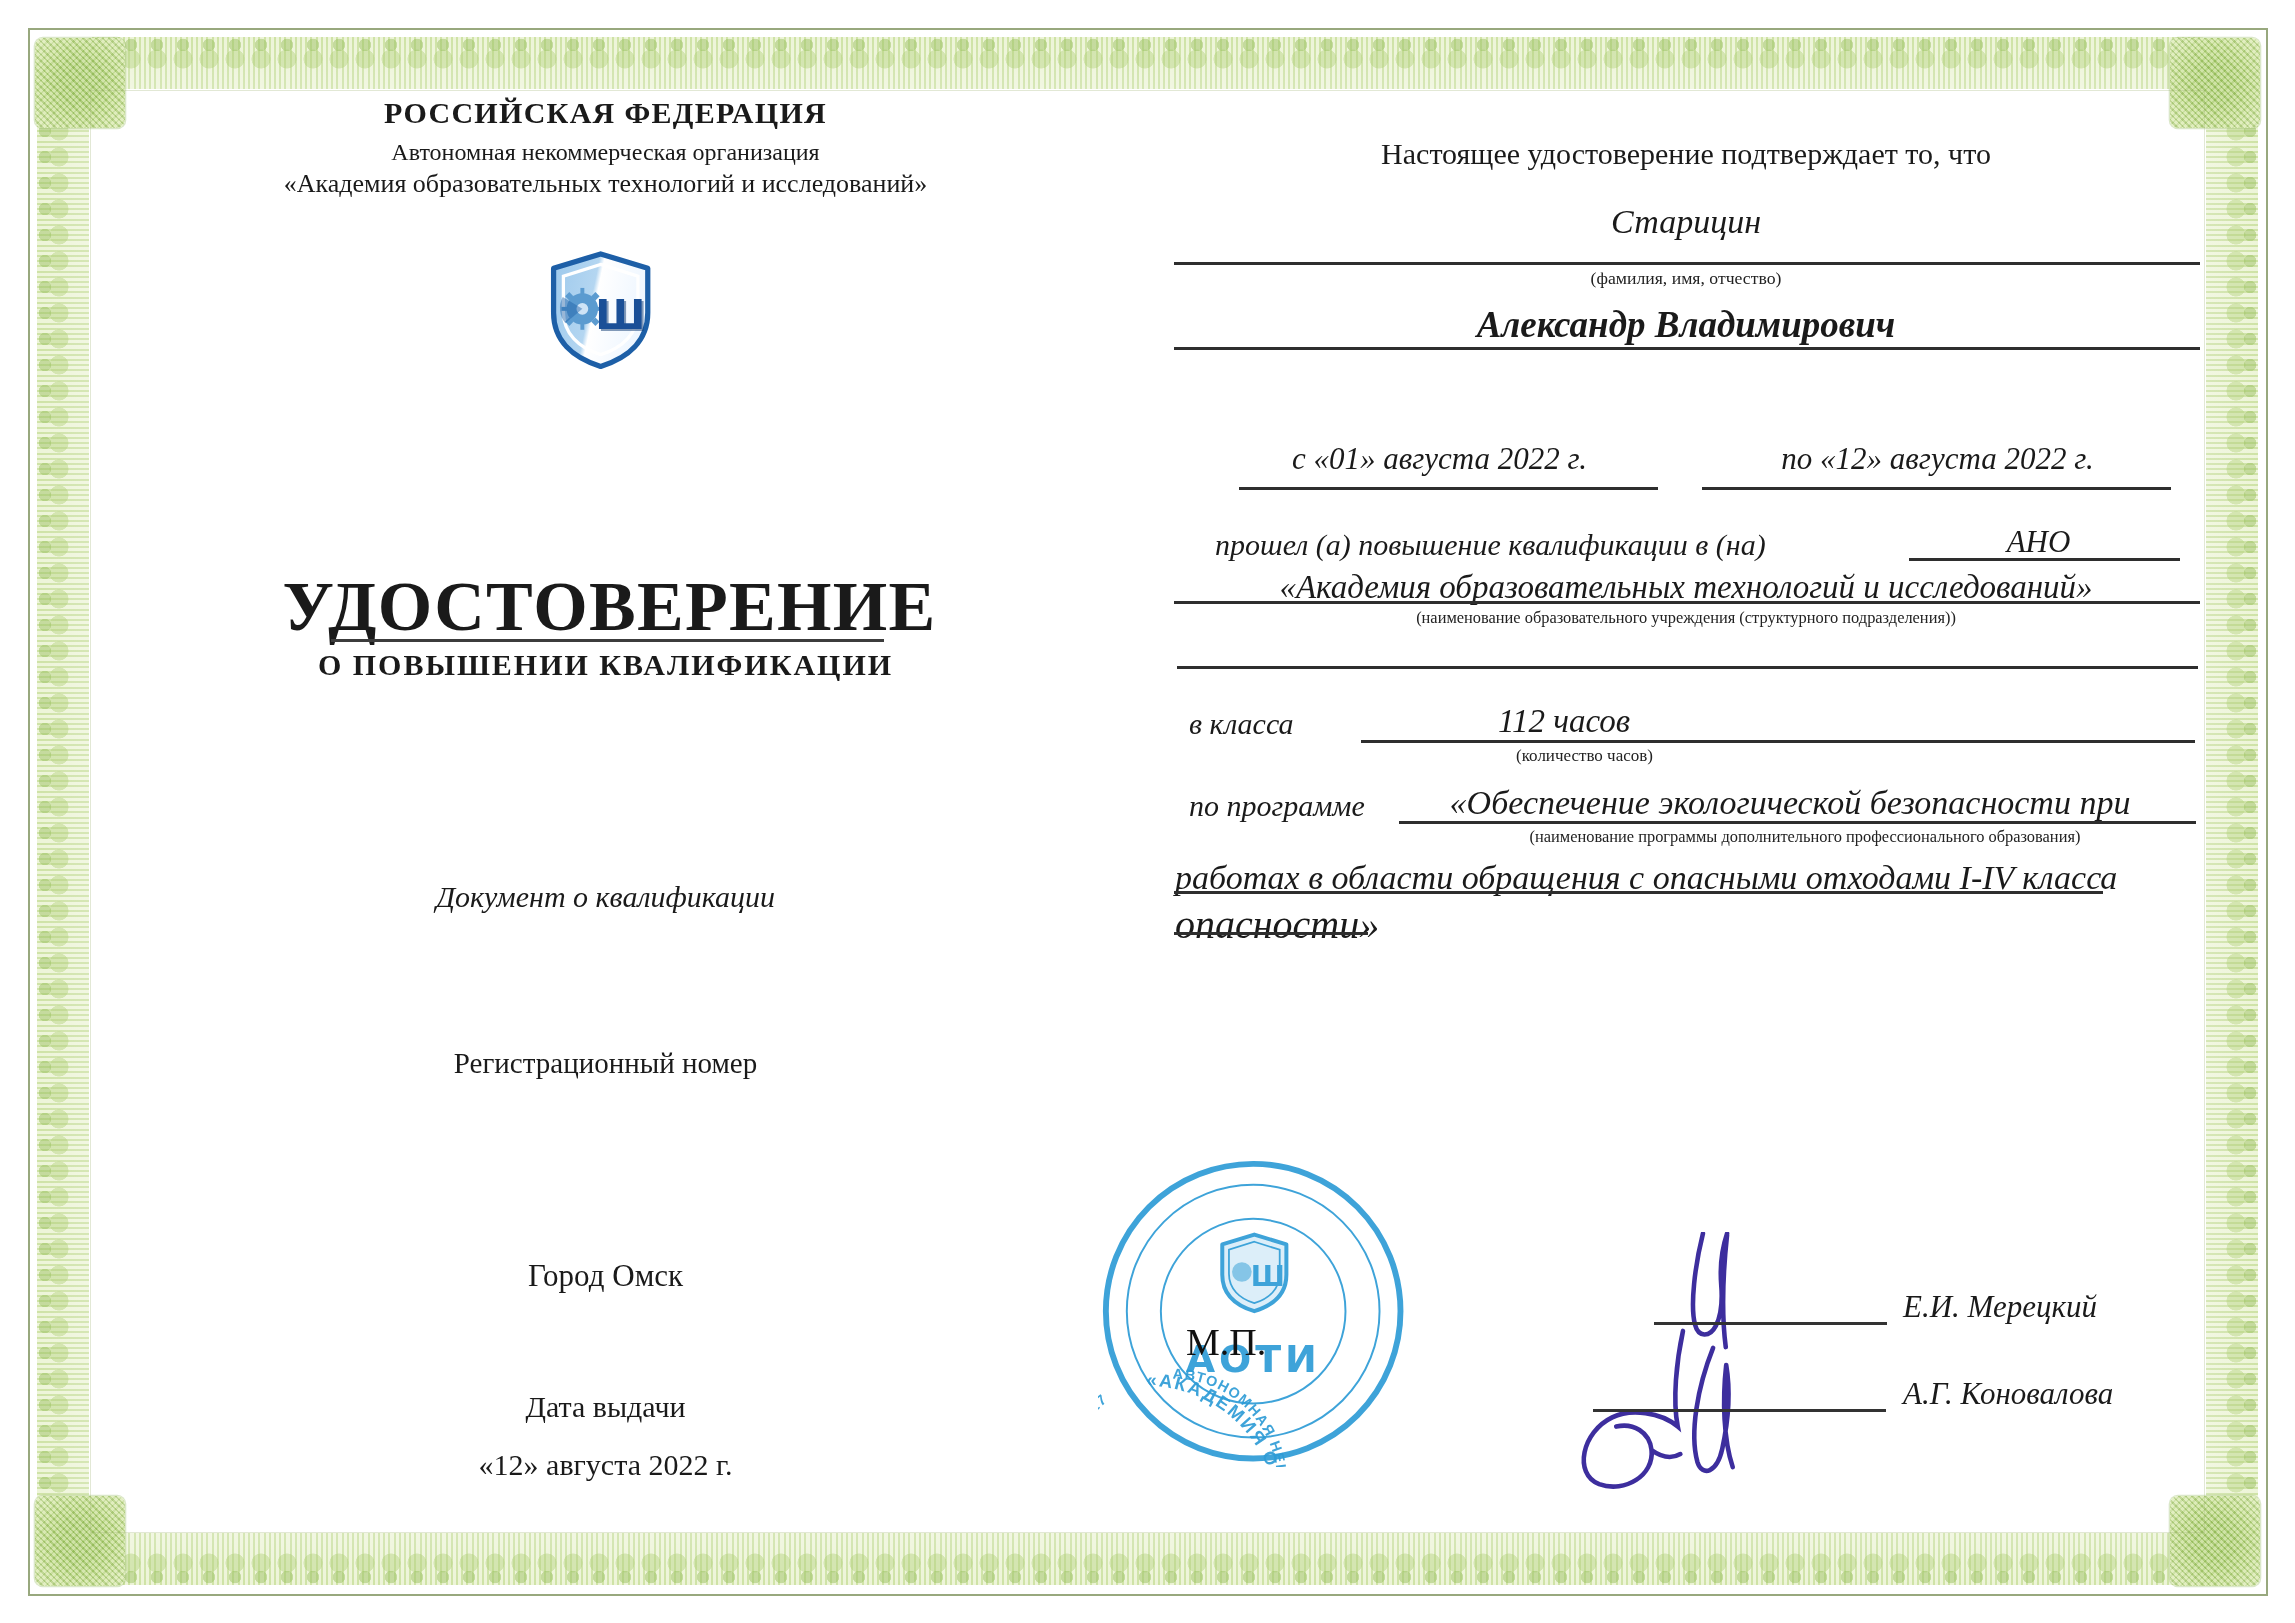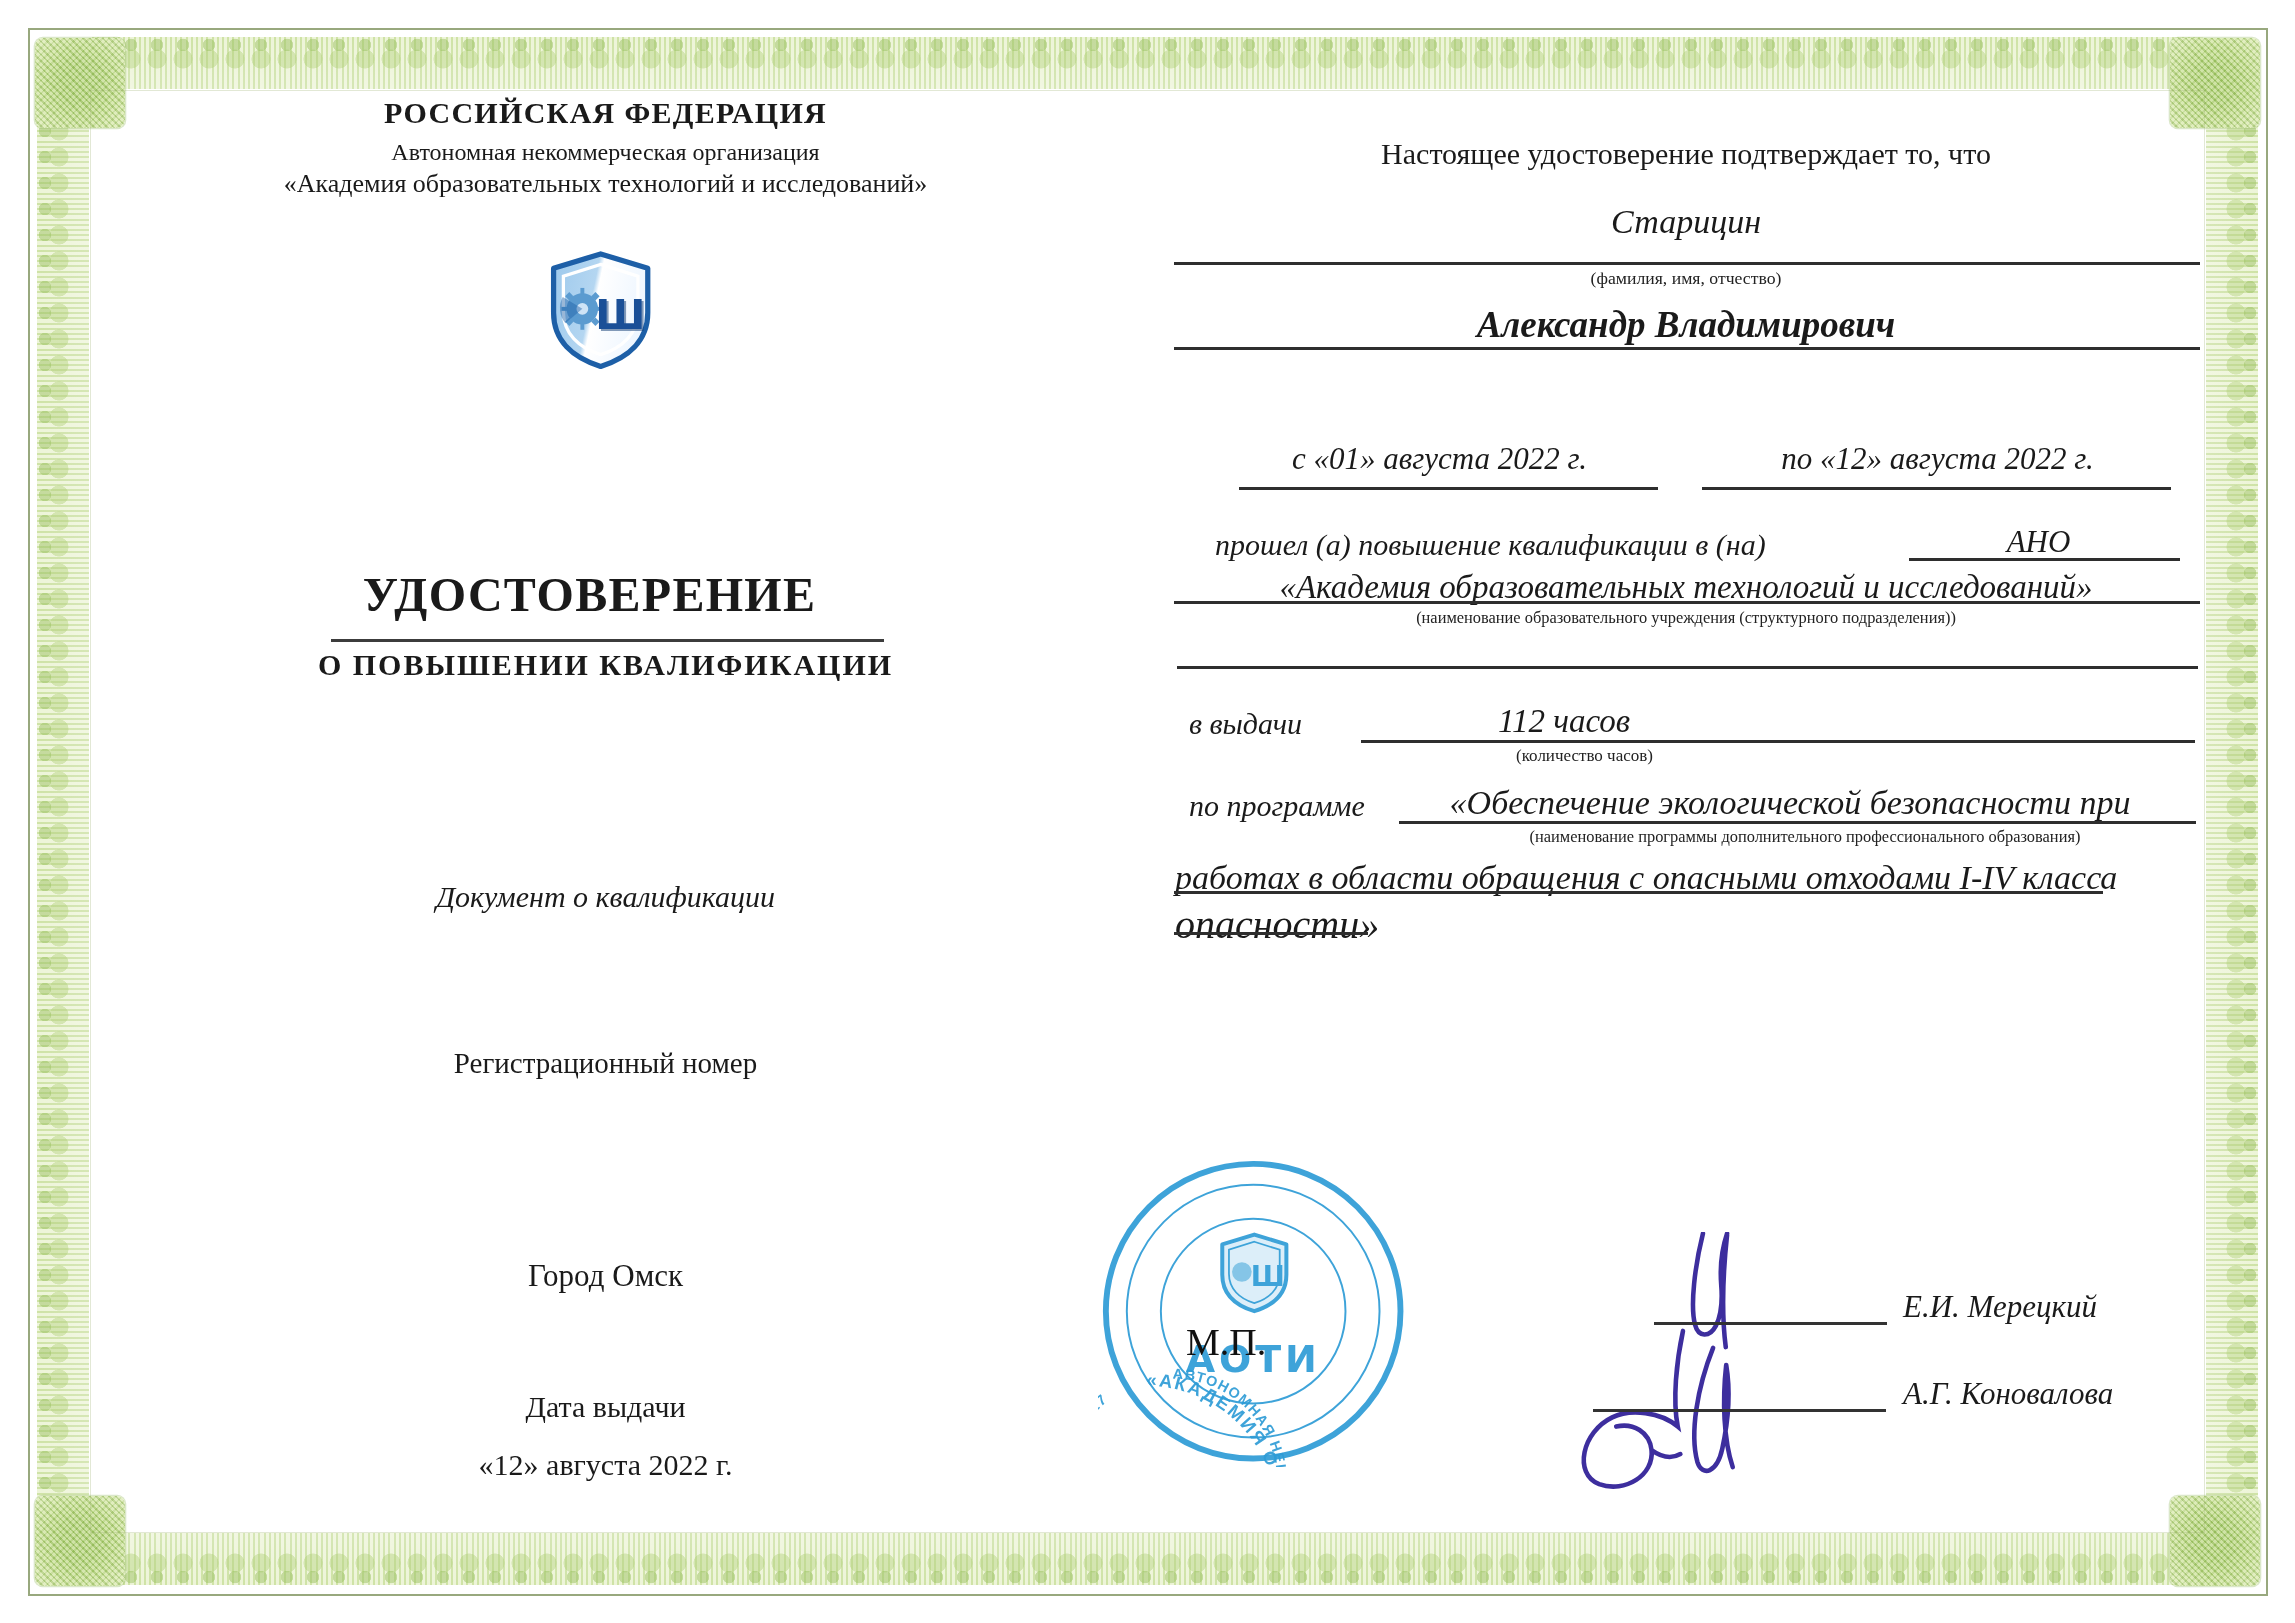"УДОСТОВЕРЕНИЕ" div.t { font-size: 48px -> 70px; left: 82px -> 102px }
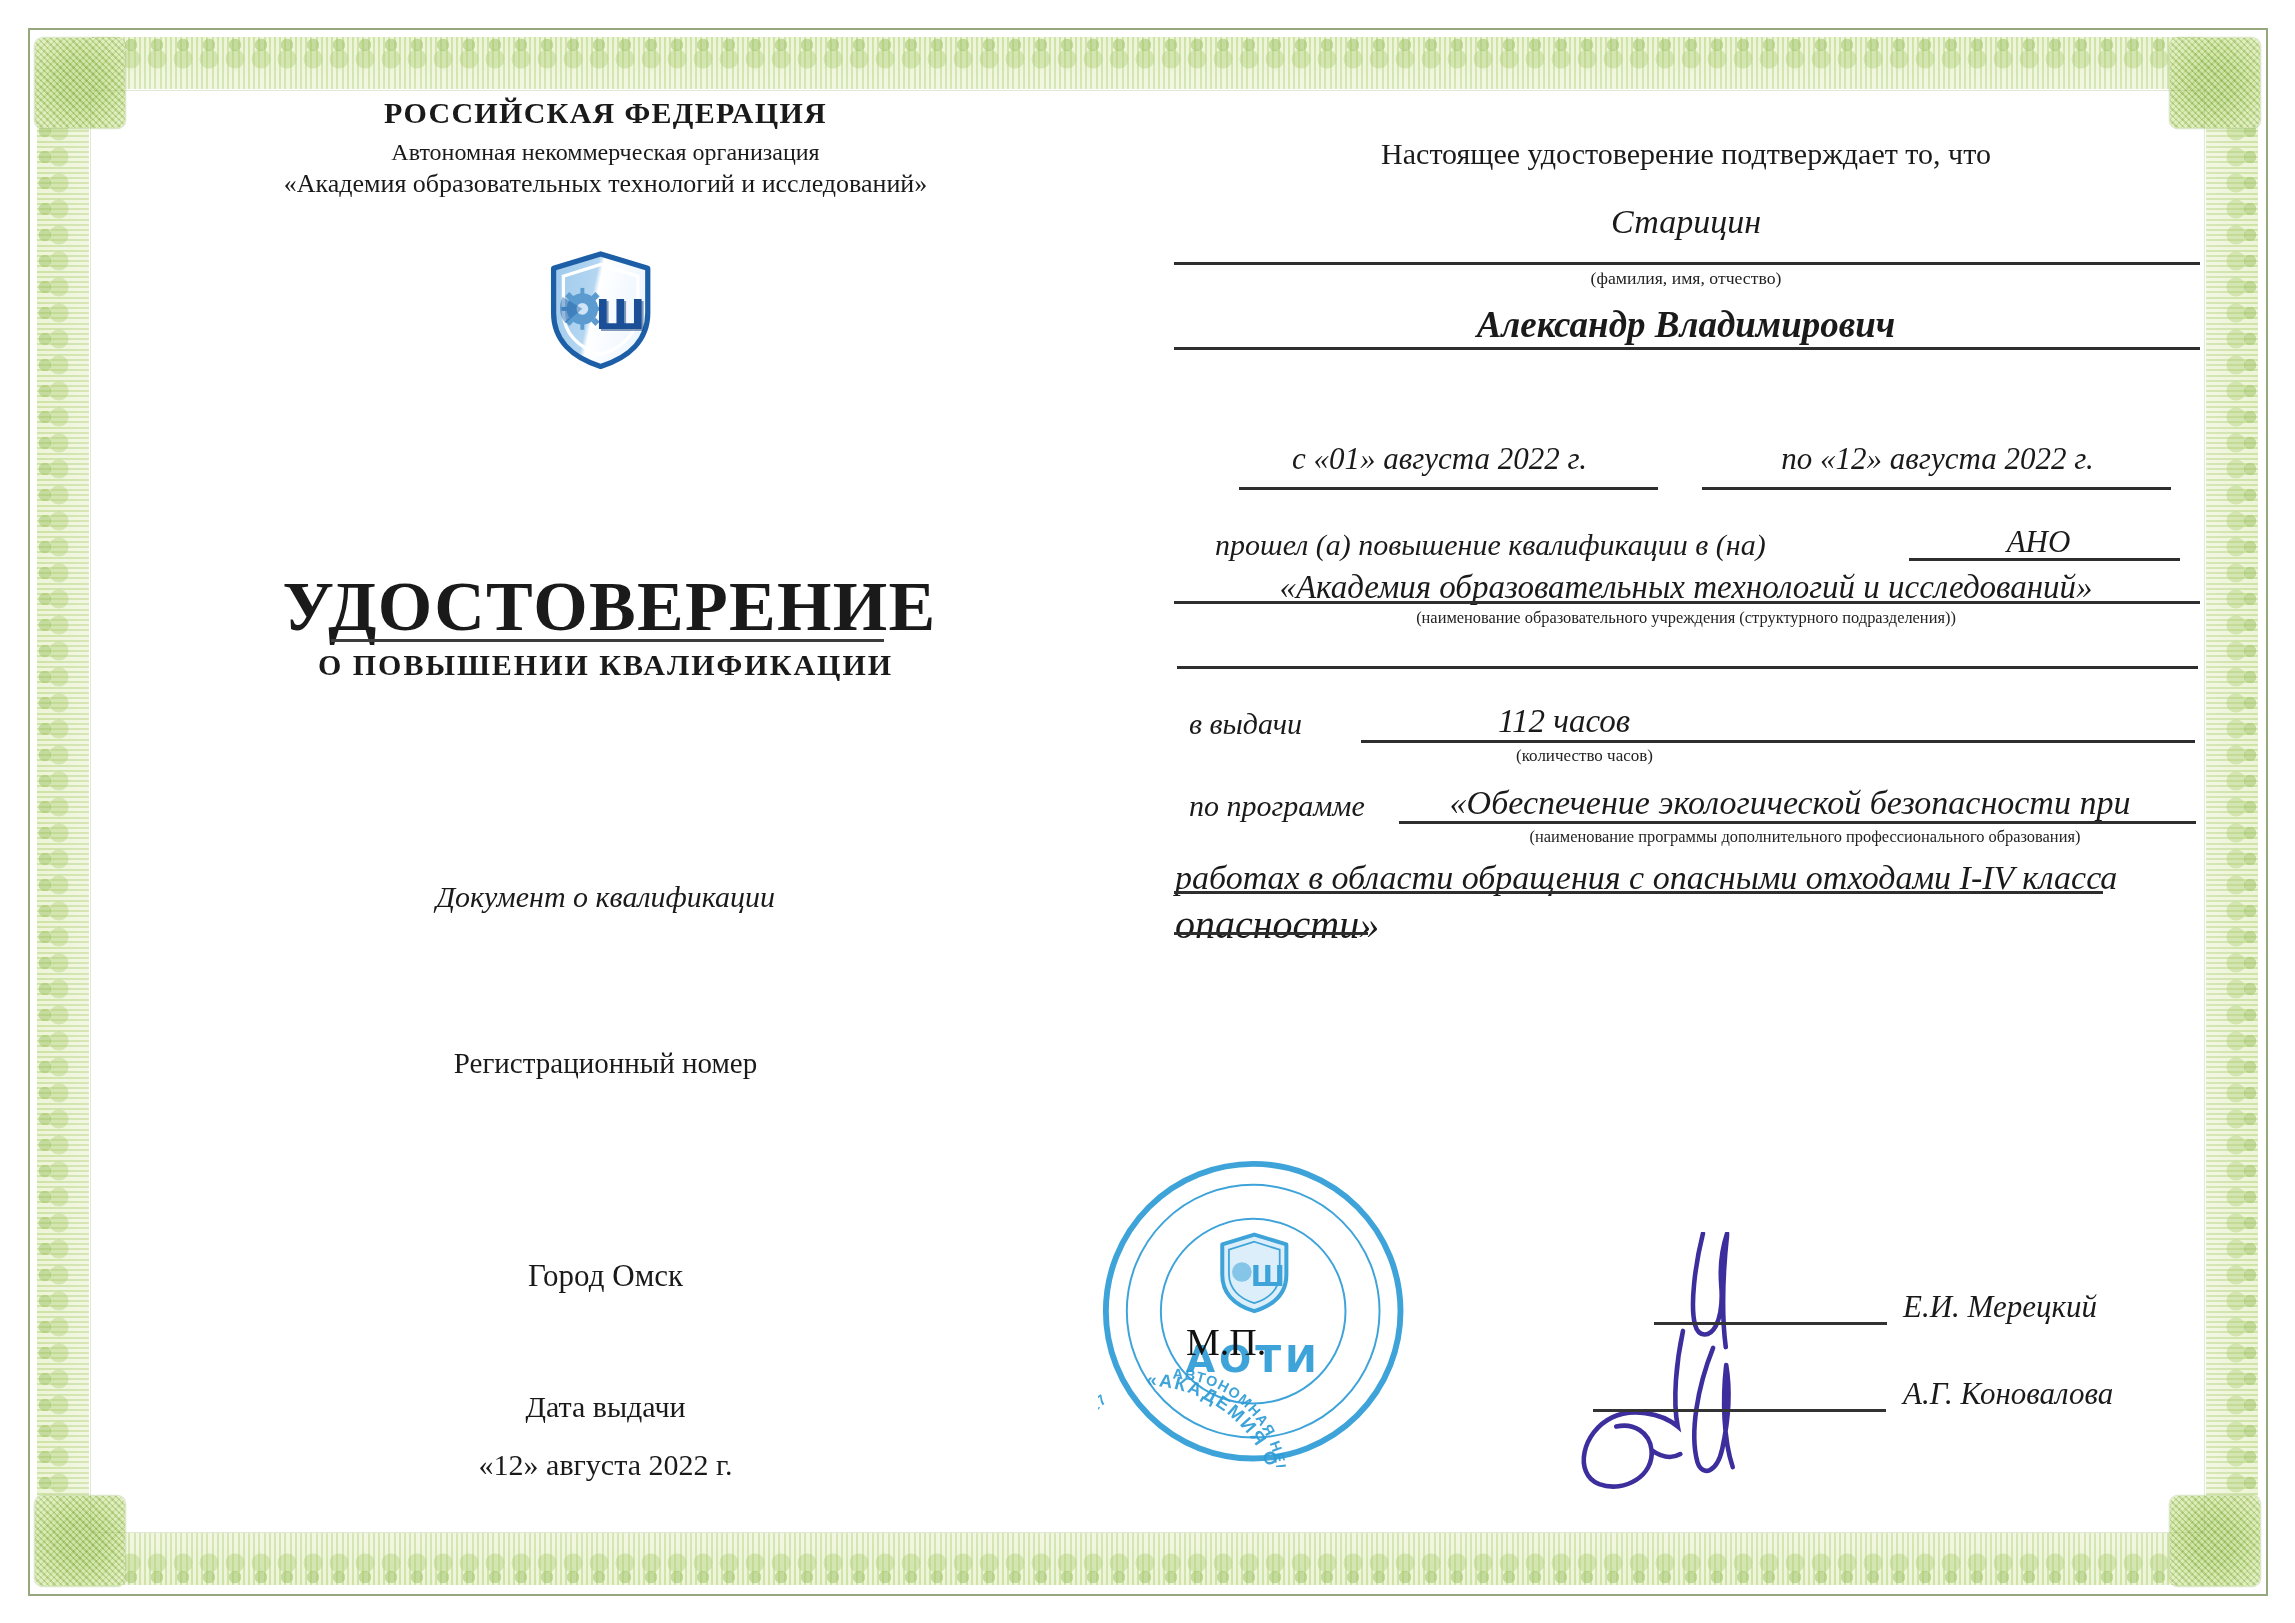"в выдачи" div.t { text: выдачи -> класса }
